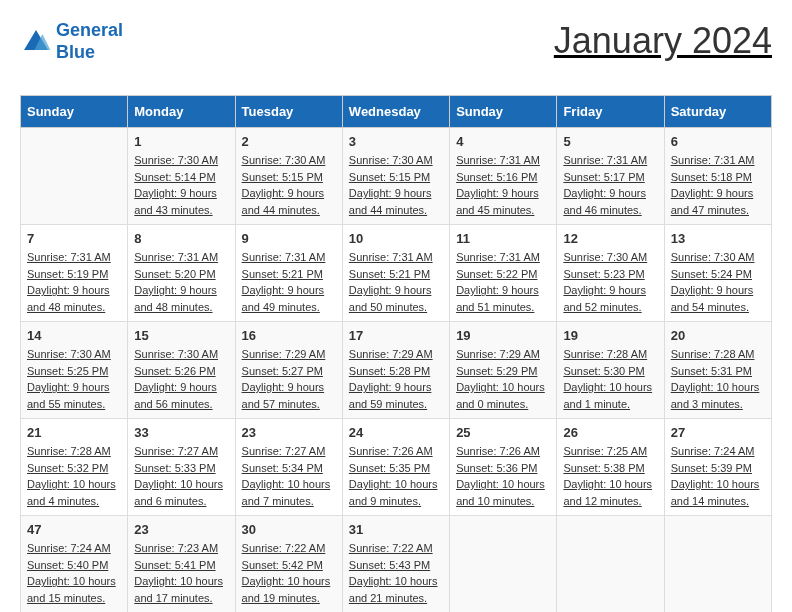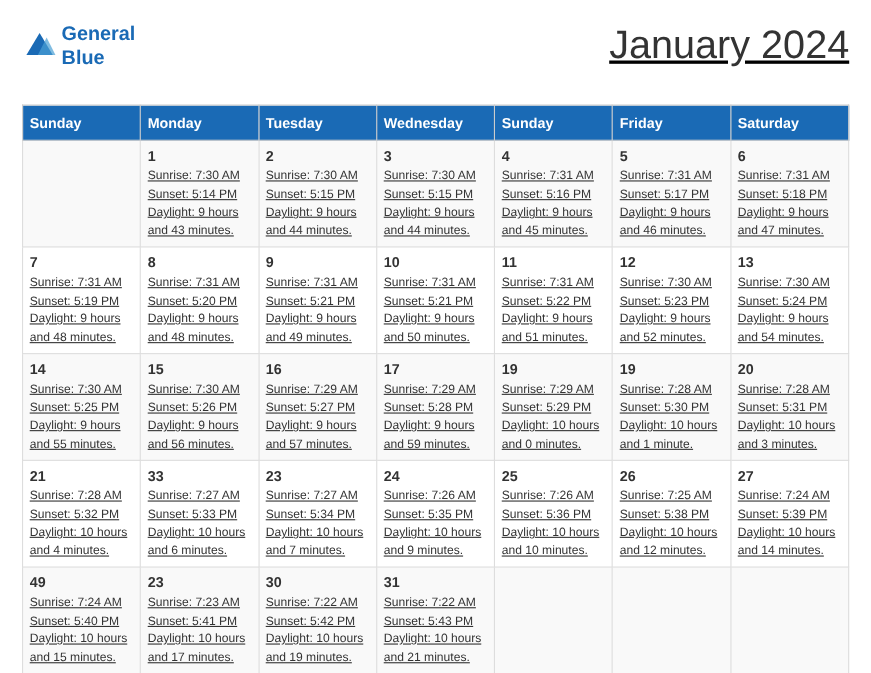"49" div.day-num { text: 49 -> 47 }
